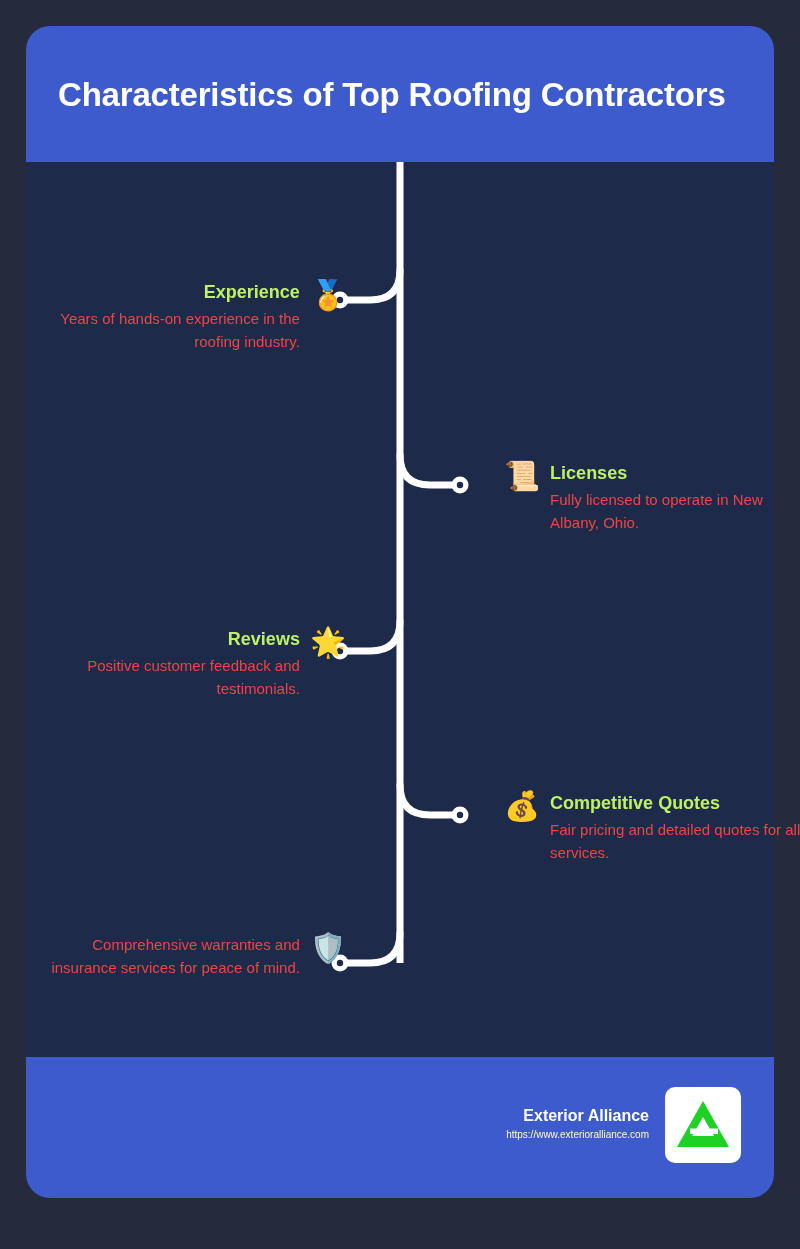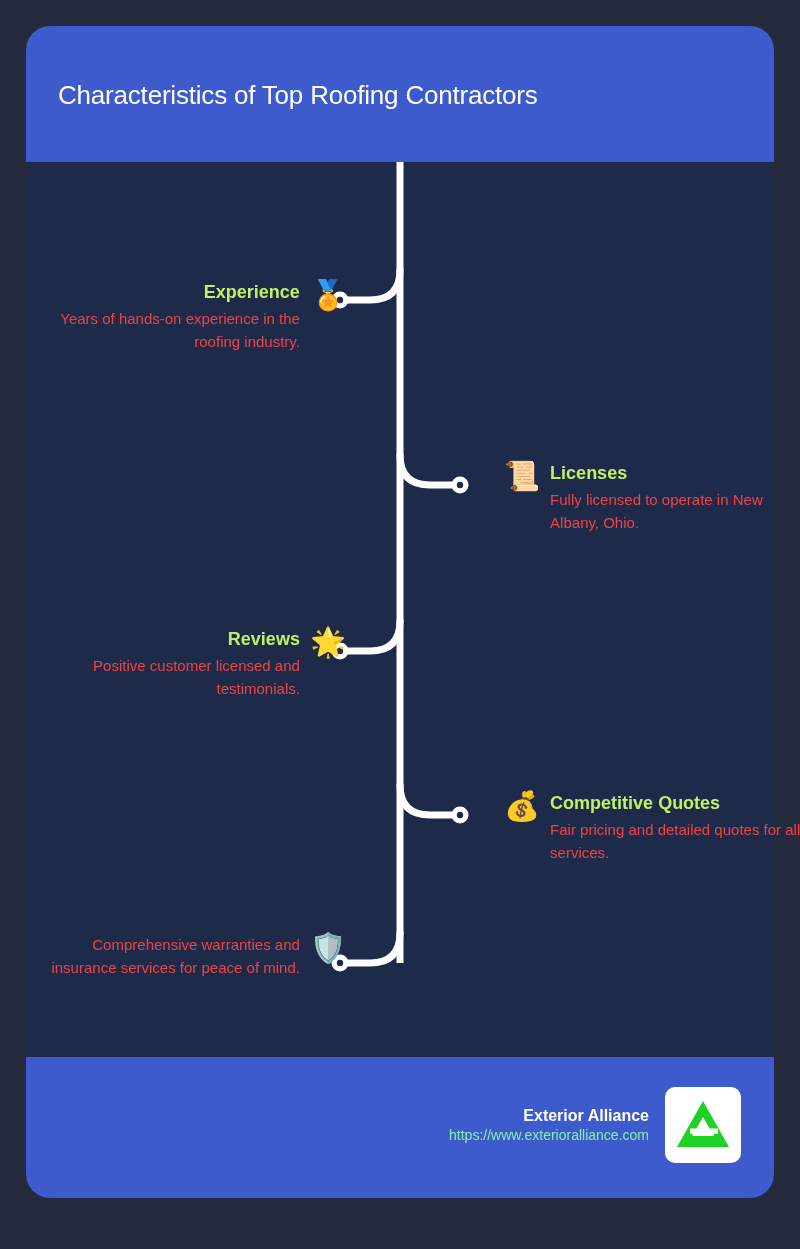"Characteristics of Top Roofing" .header-title { font-size: 26px -> 33px; font-weight: normal -> bold }
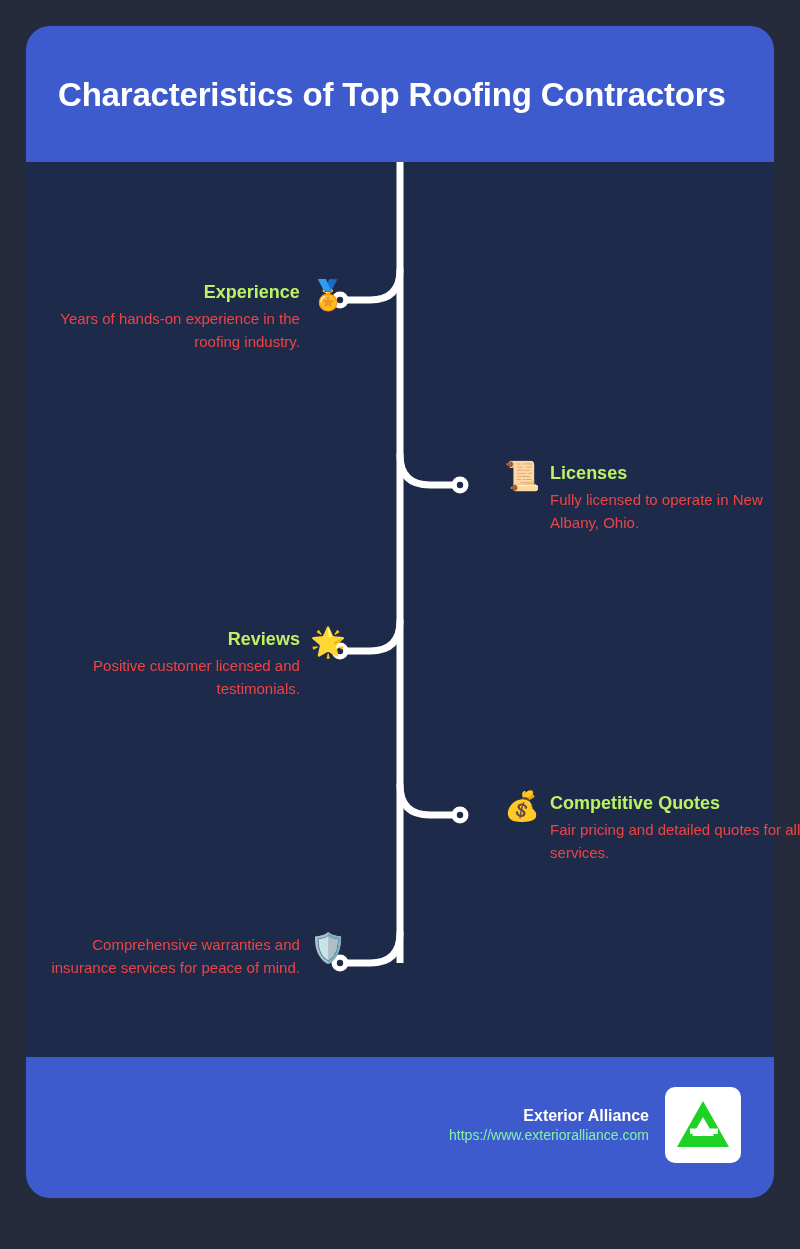"Positive customer licensed and" div.item-desc { text: licensed -> feedback }
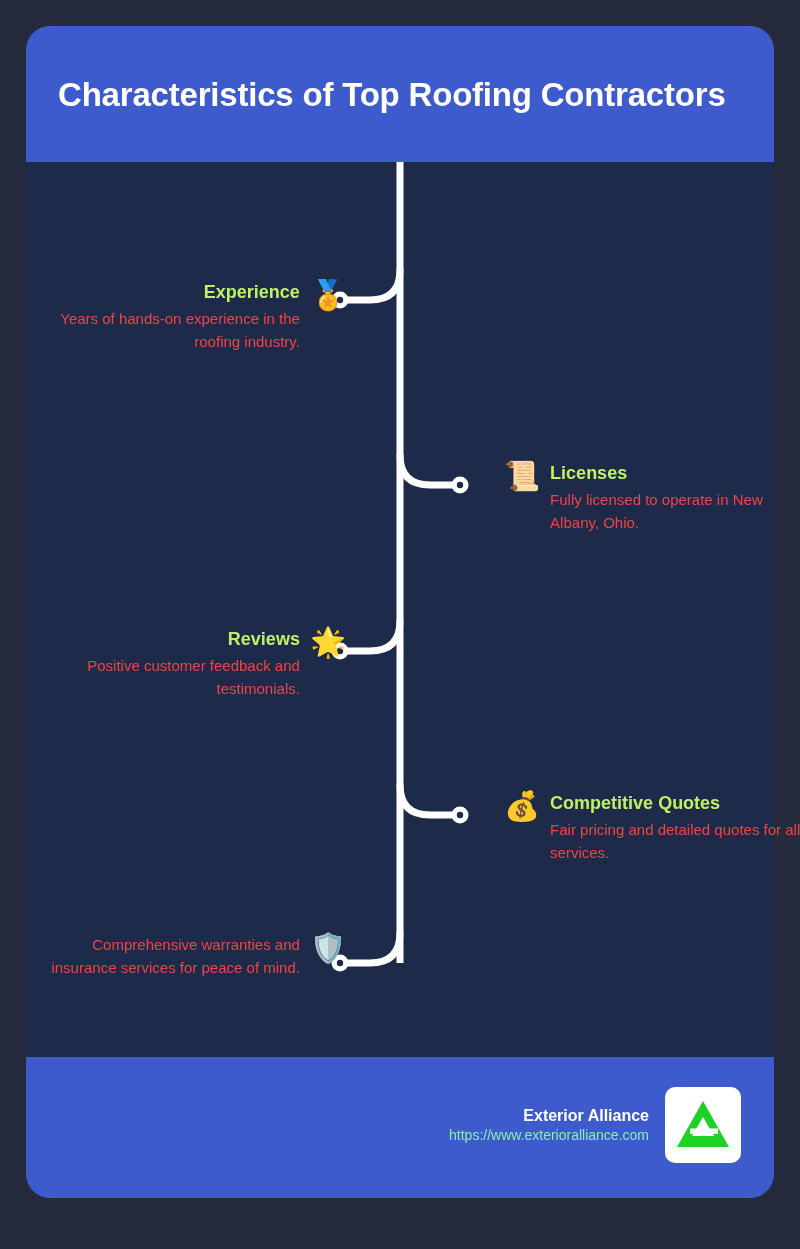"https://www.exterioralliance.com" .brand-url { color: #86efac -> #fef9c3; font-size: 14px -> 10px }
